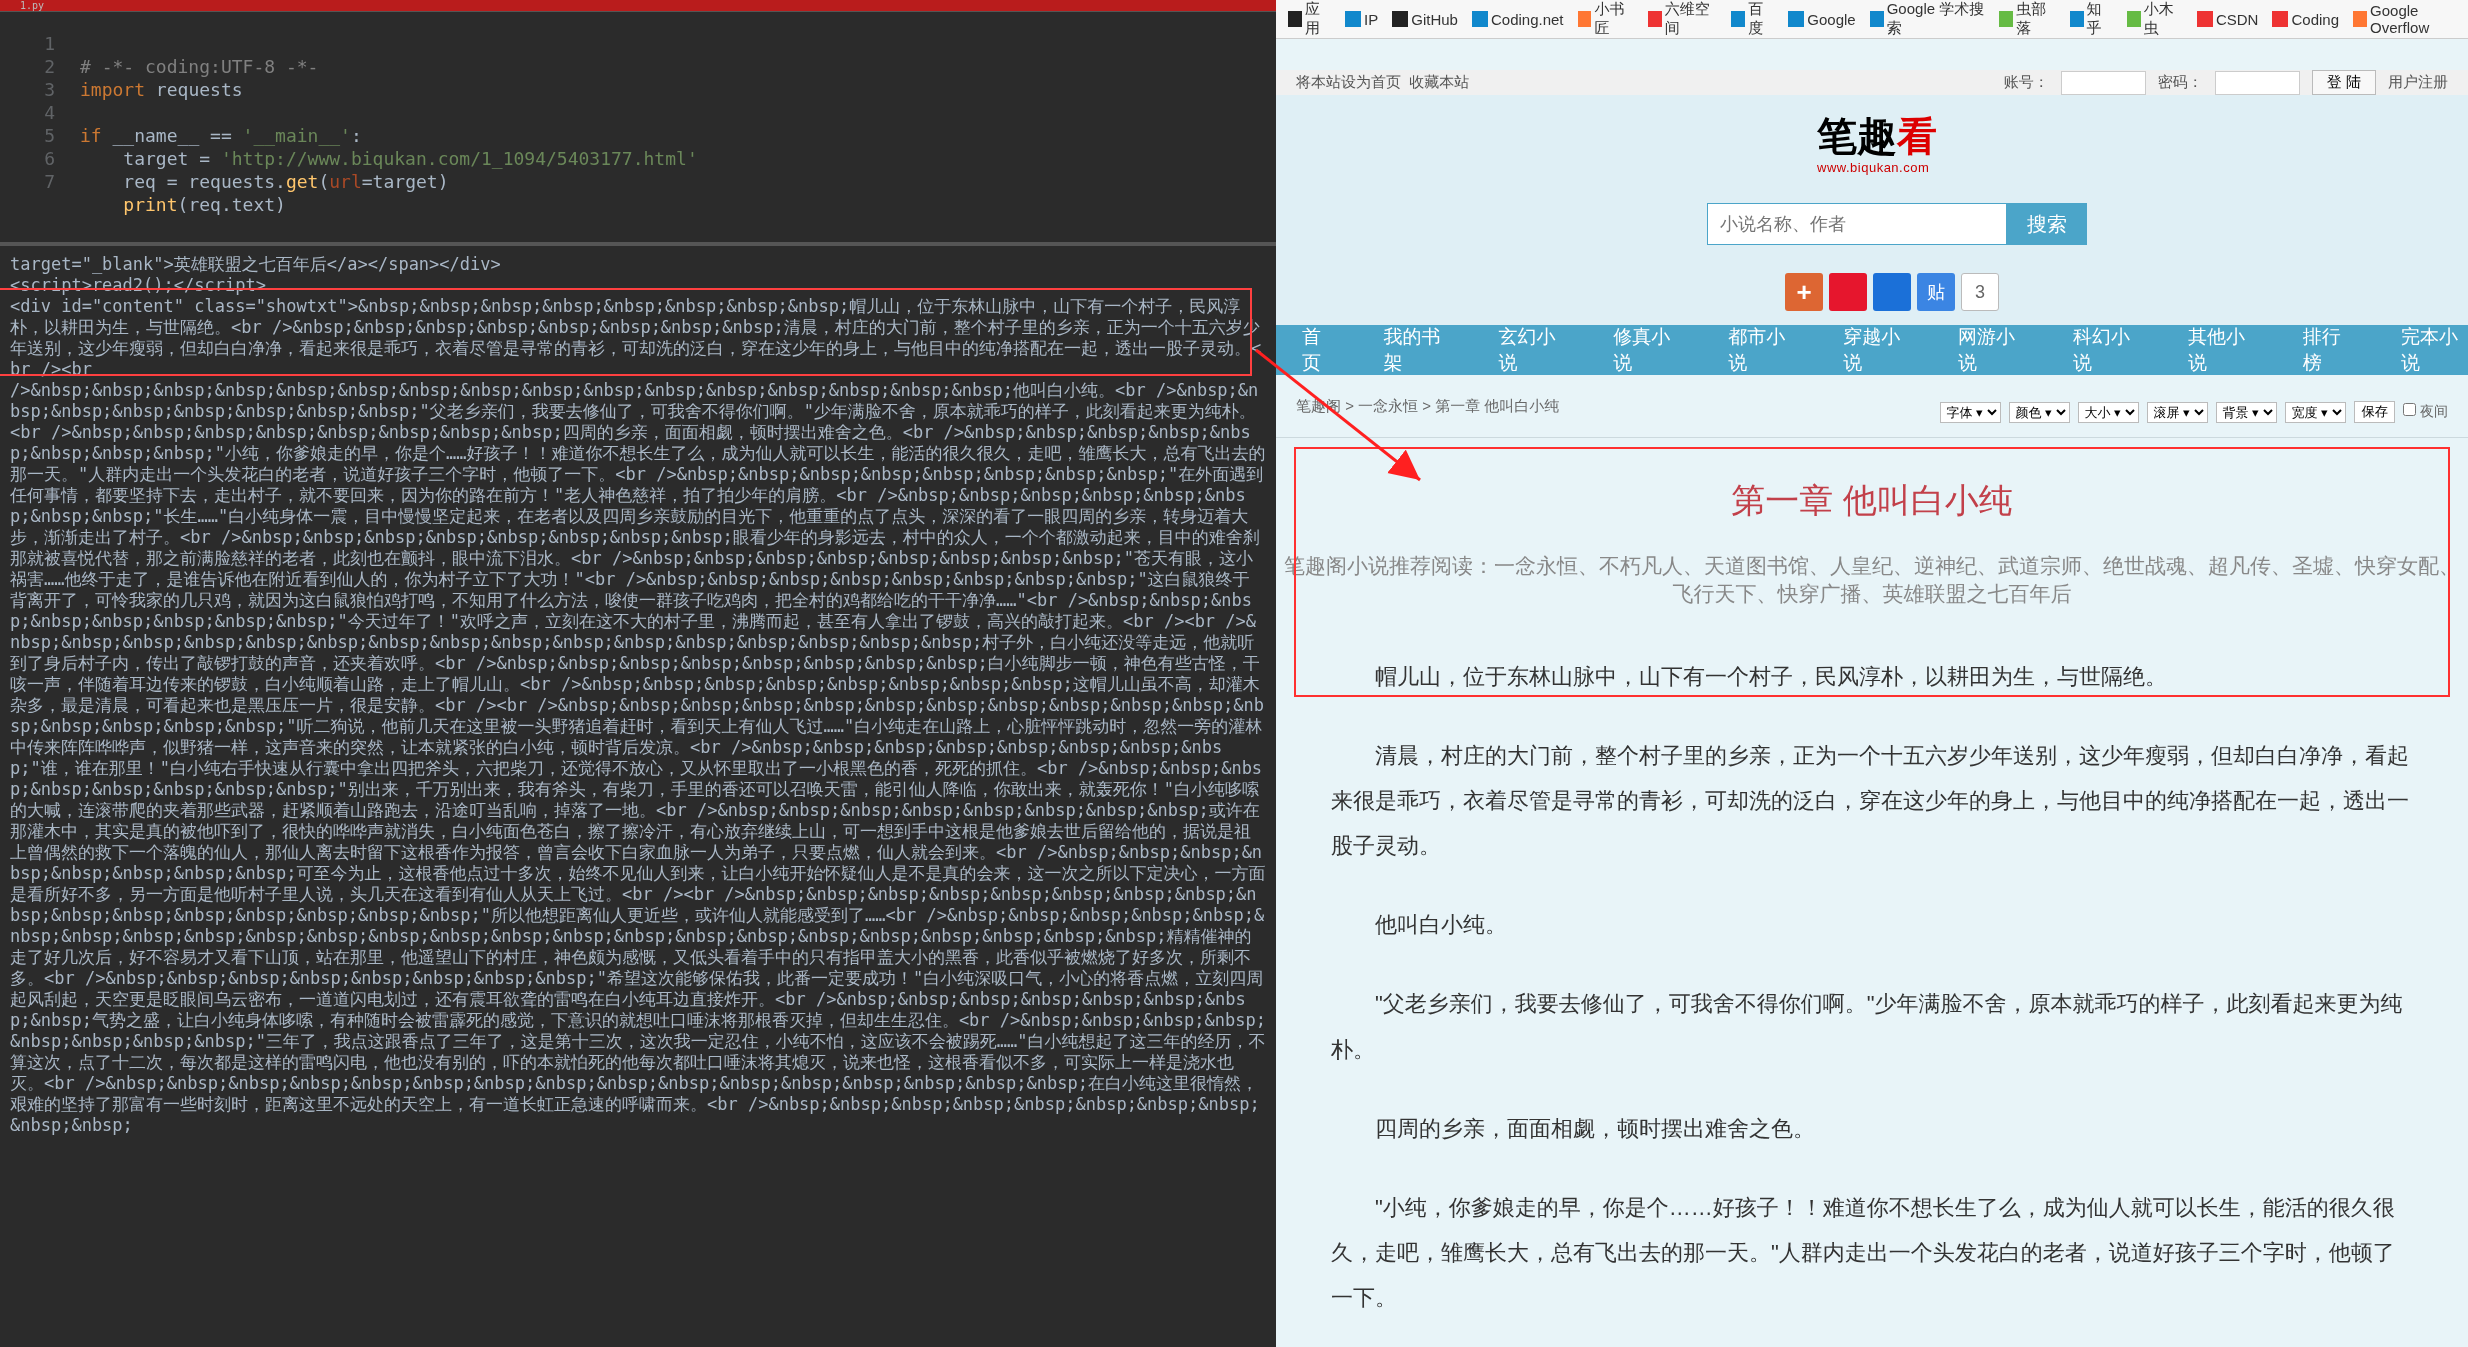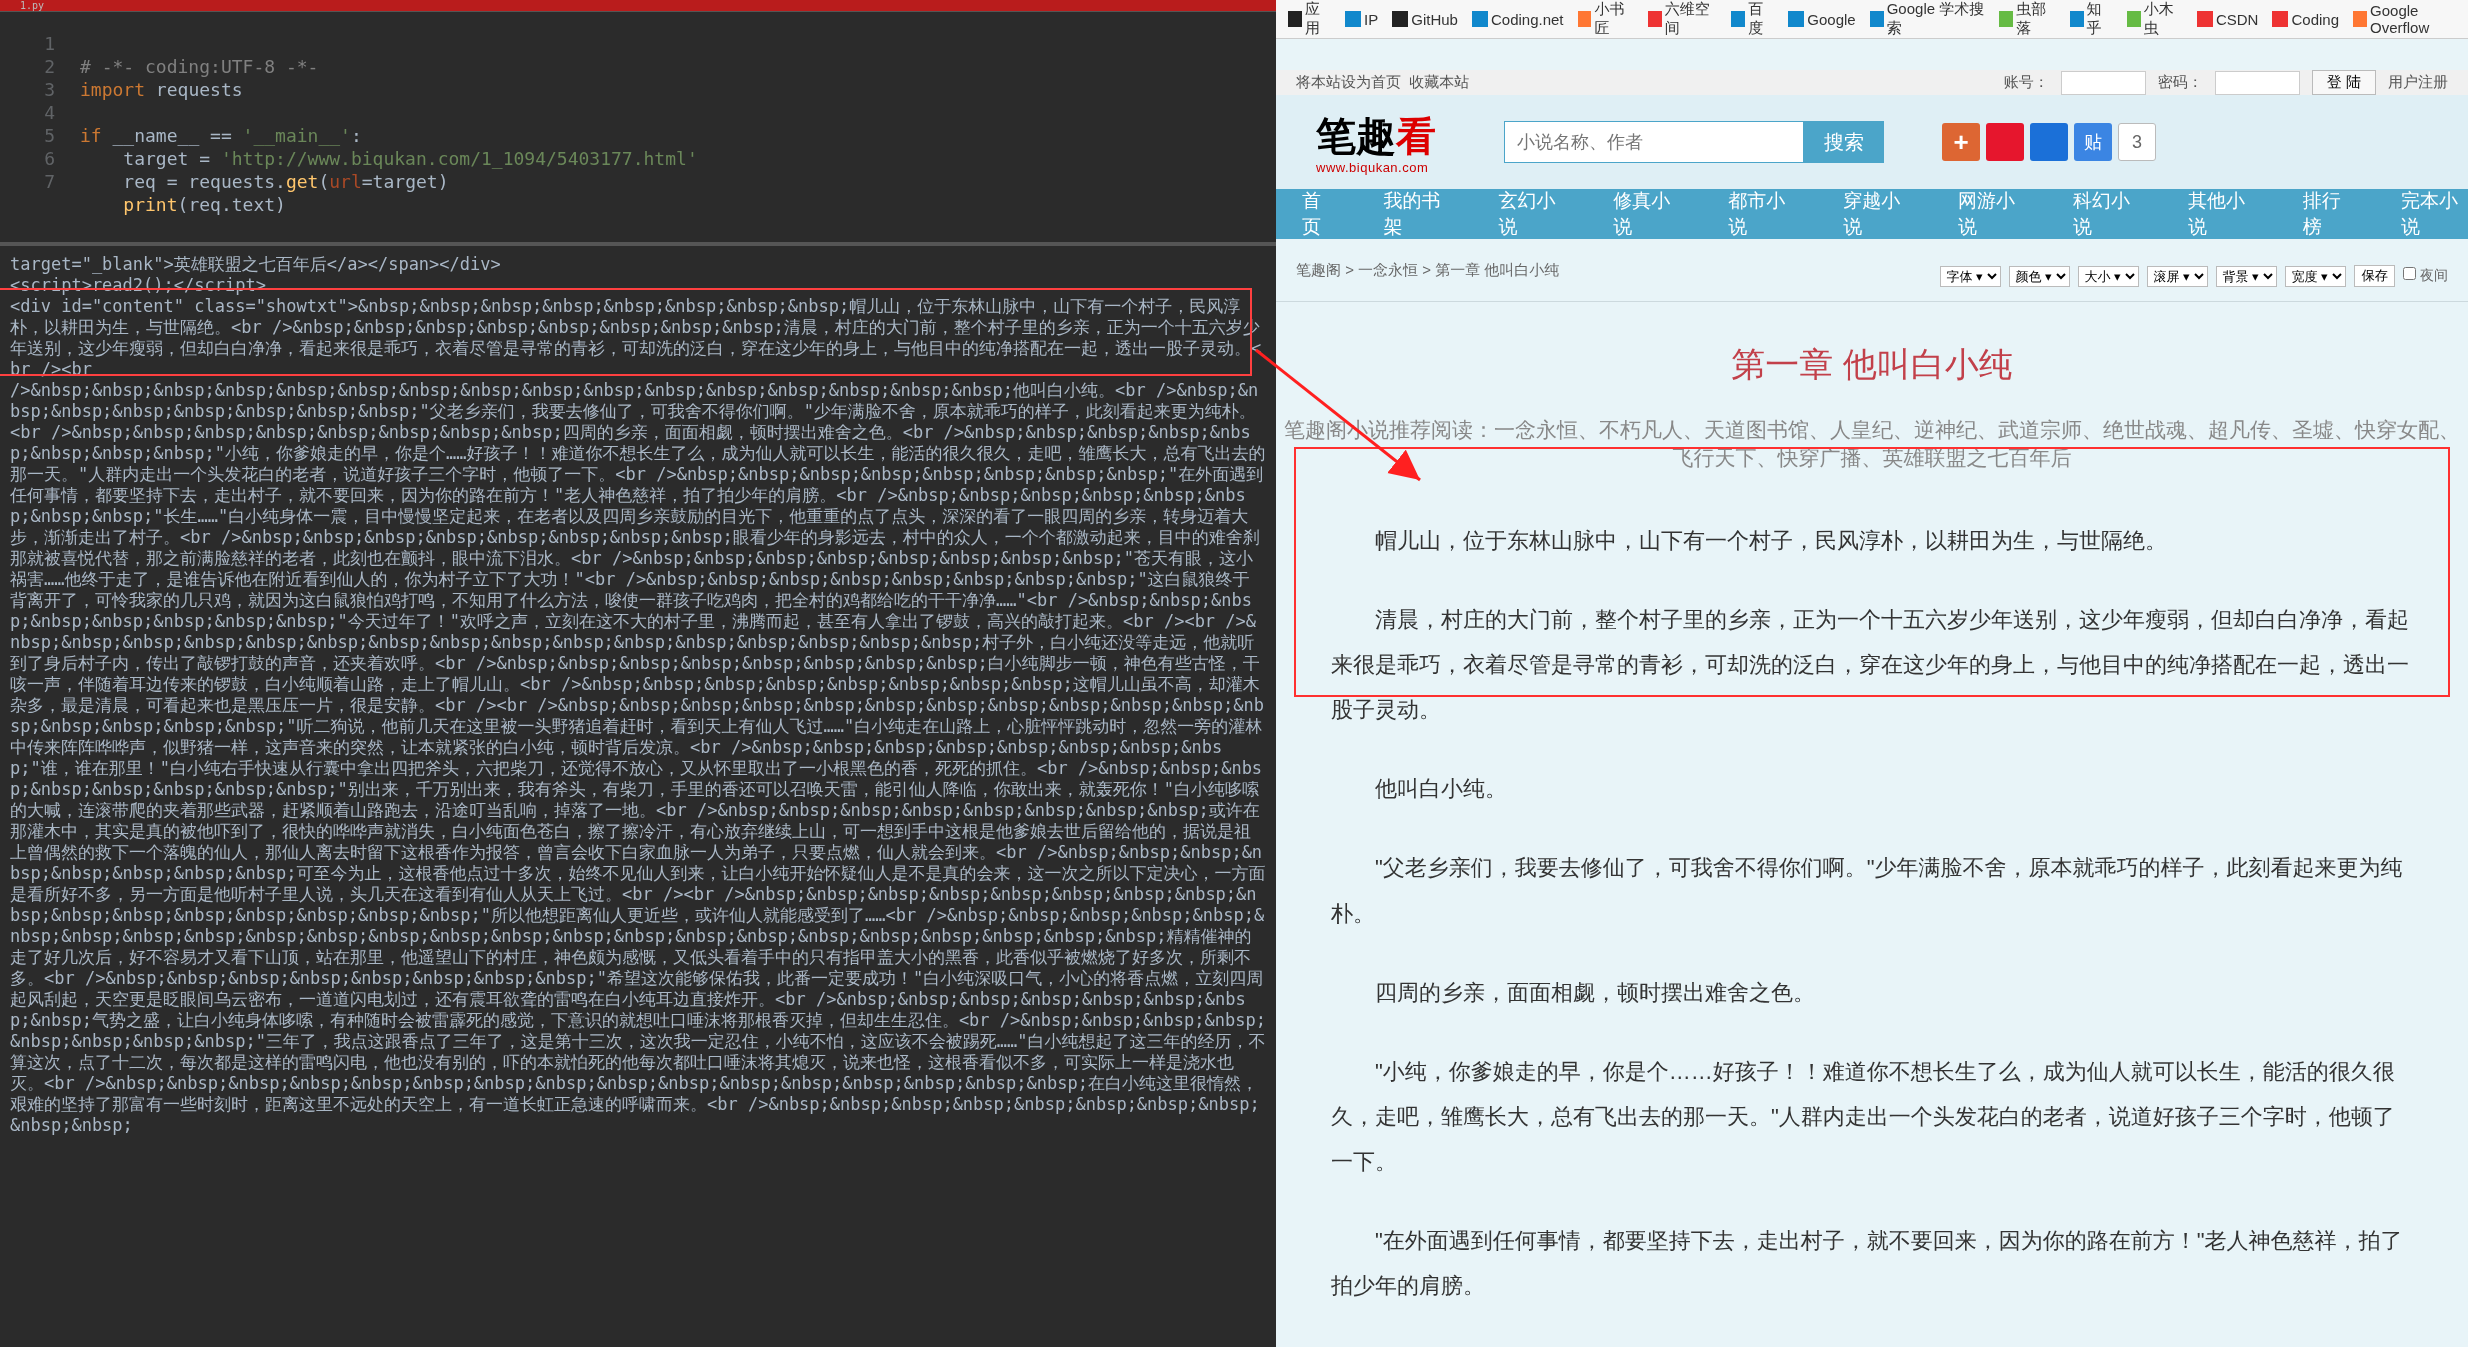"笔趣看" .topbar { flex-direction: none -> column }
